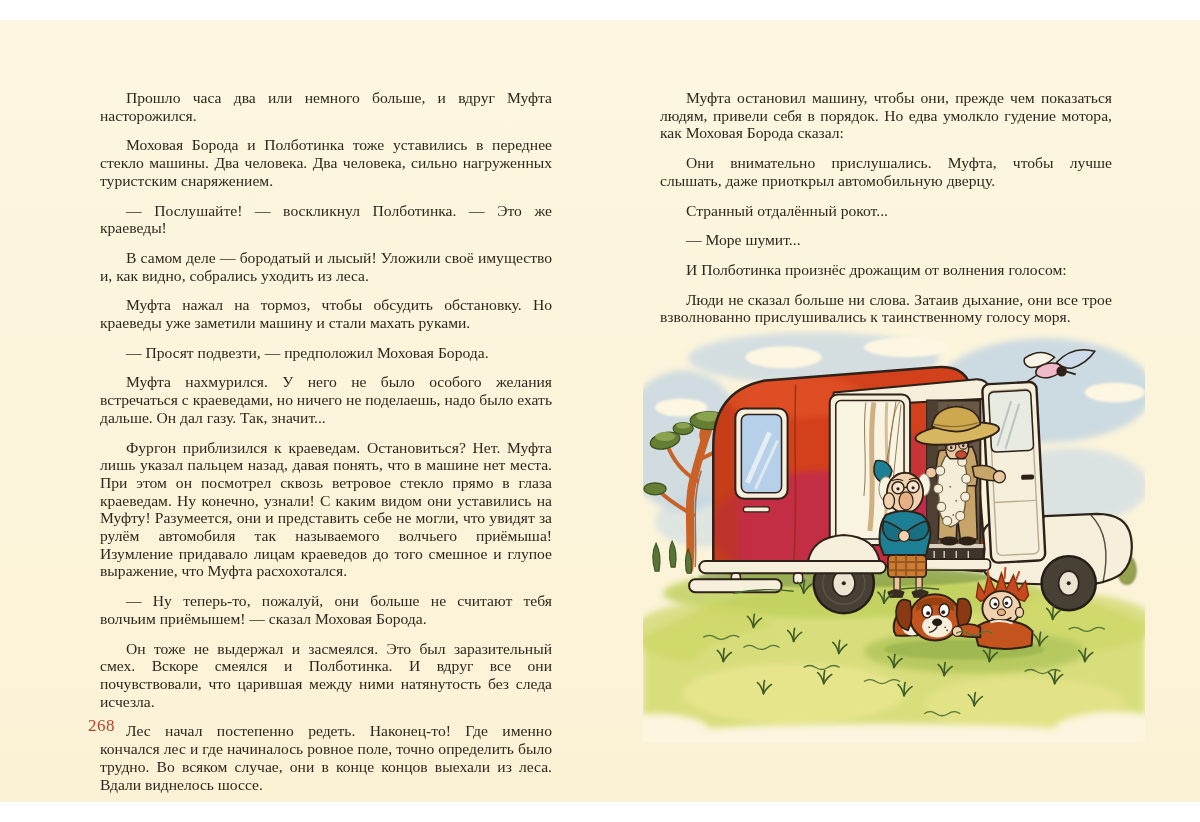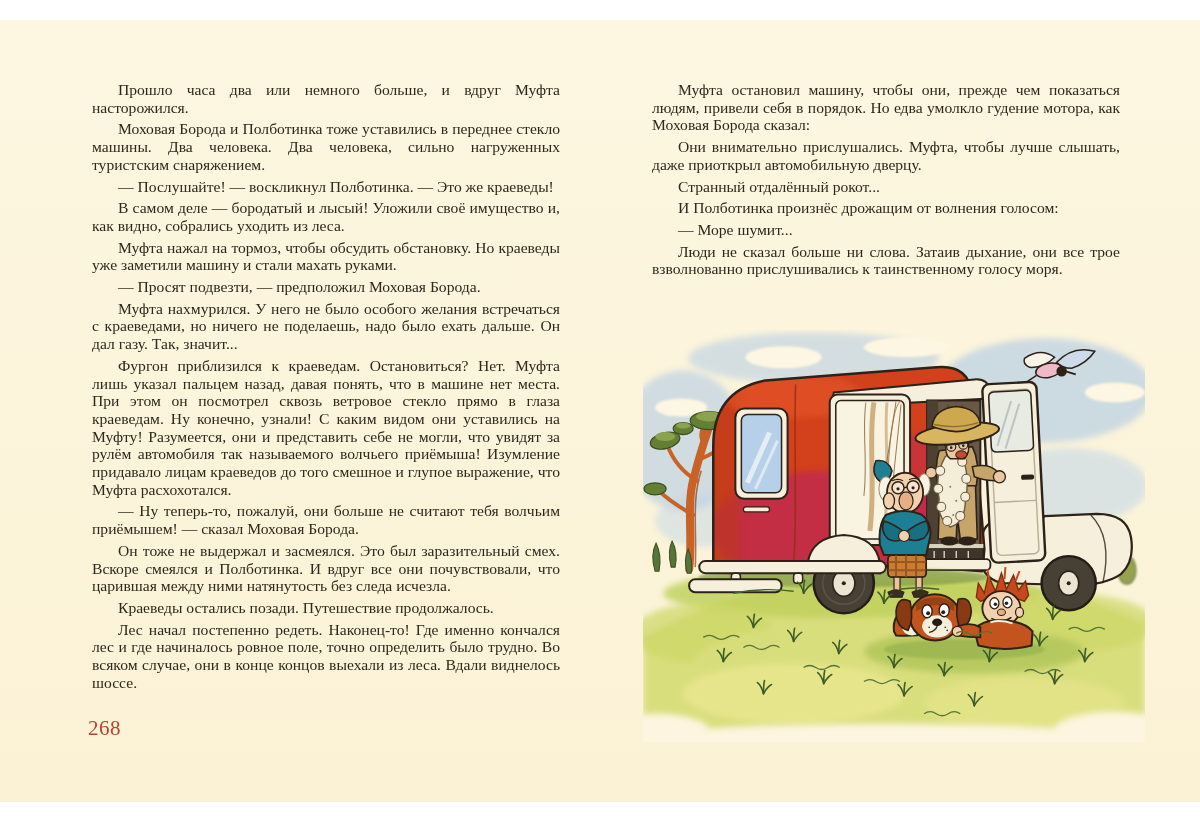"Прошло часа два или немного" .col p { margin: 4px -> 12px }
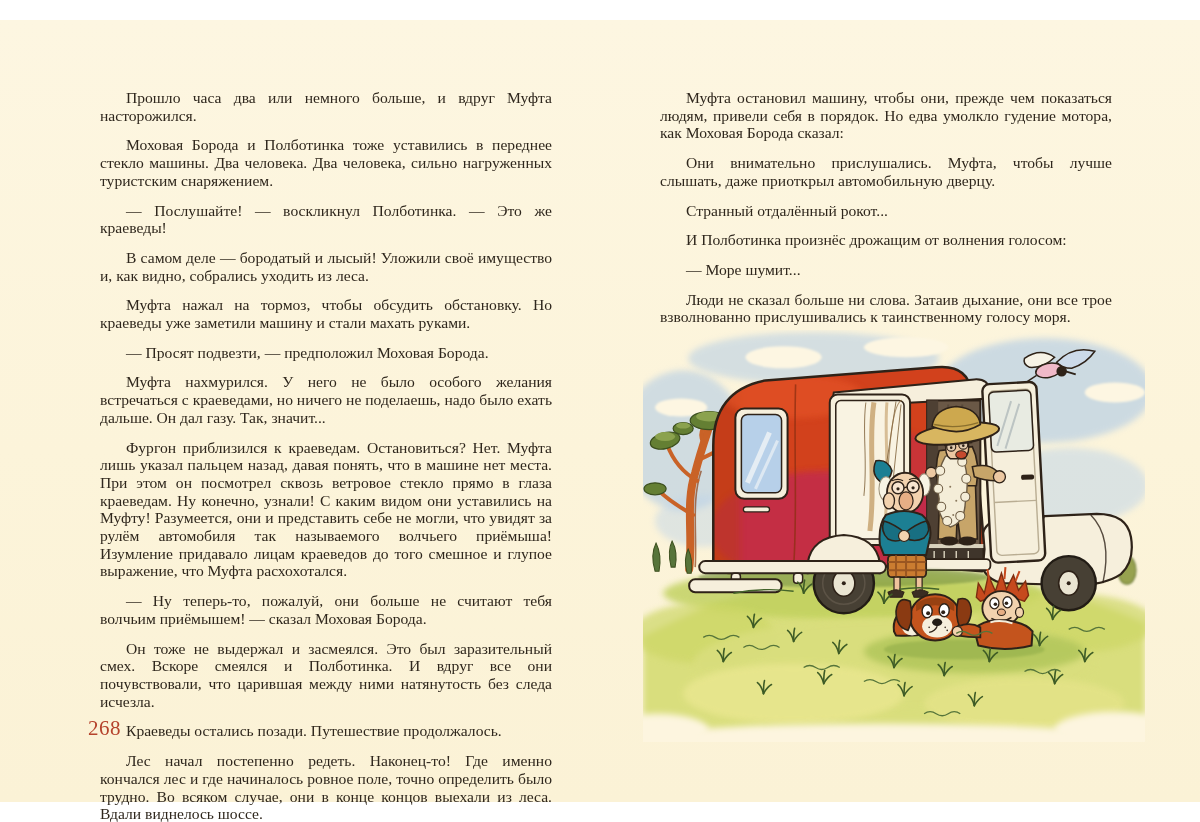"И Полботинка произнёс дрожащим от" p { order: before "— Море шумит..." -> after "— Море шумит..." }
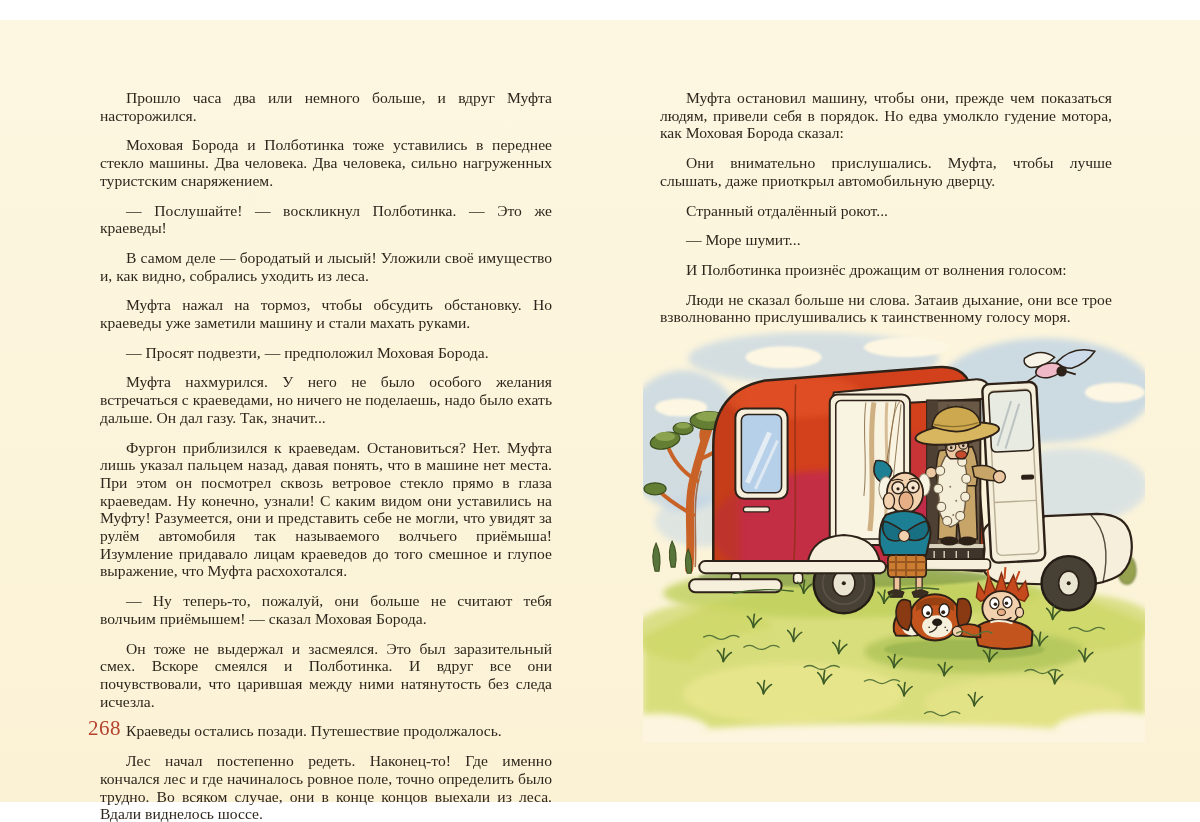"268" .page-number { font-size: 21px -> 17px }
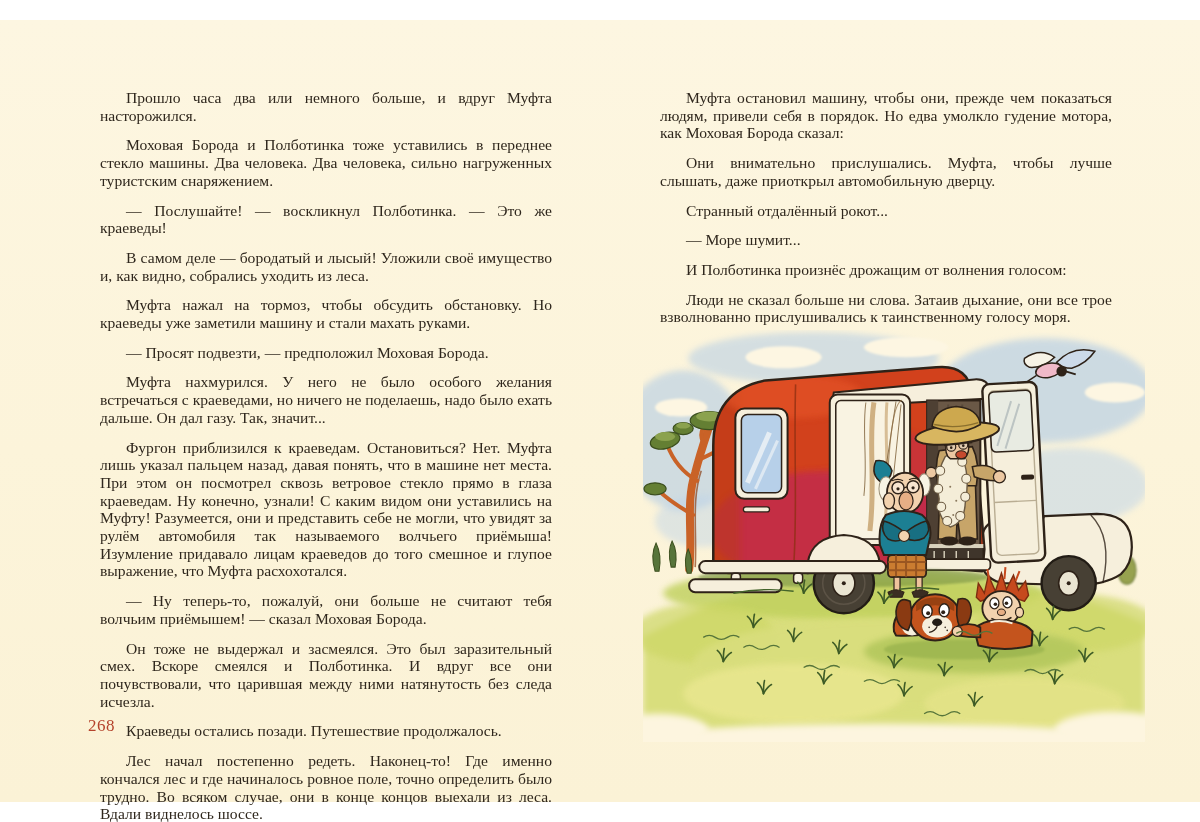"Краеведы остались позади. Путешествие" p { html: <p>Краеведы остались позади. Путешествие продолжалось.</p> -> none }
